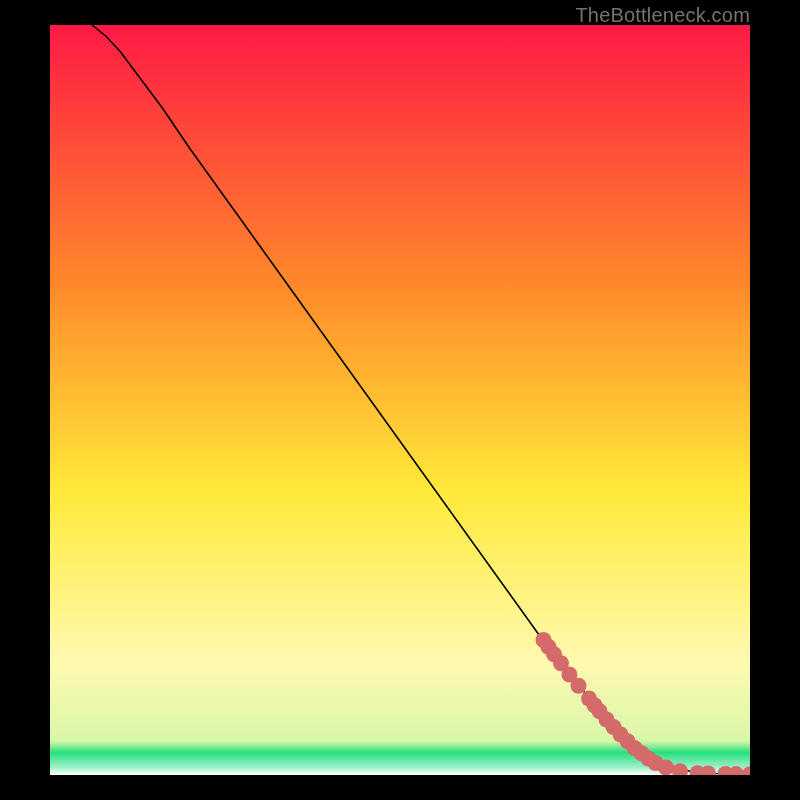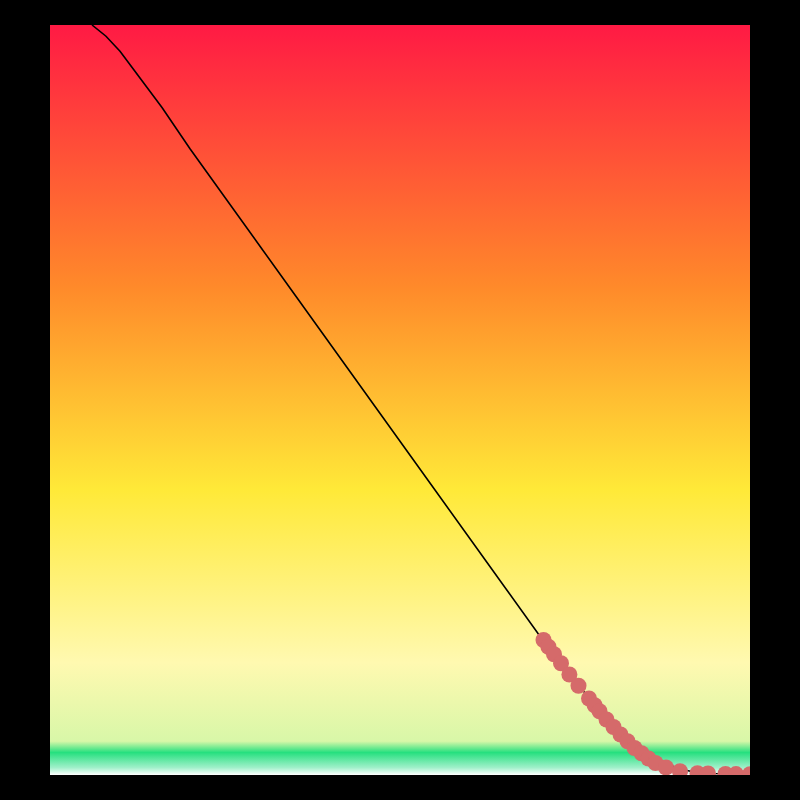"TheBottleneck.com" div.watermark { html: none -> <div>TheBottleneck.com</div> }
